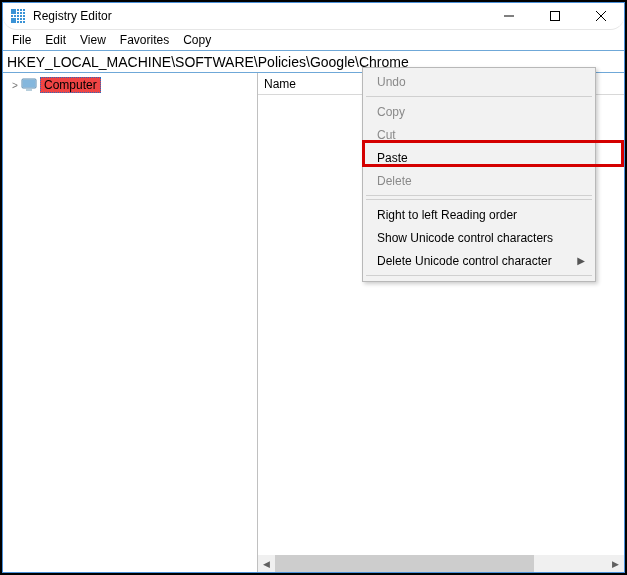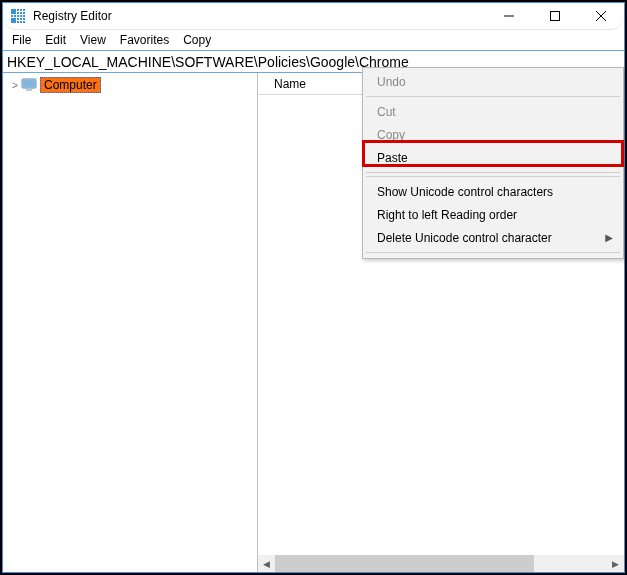"Computer" .tree-label { background: #f97316 -> #ef4444 }
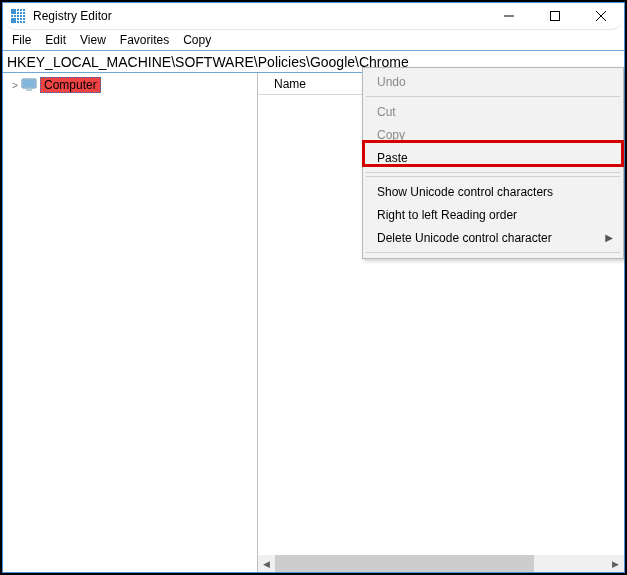"Name" .list-header .col { margin-left: 10px -> none }
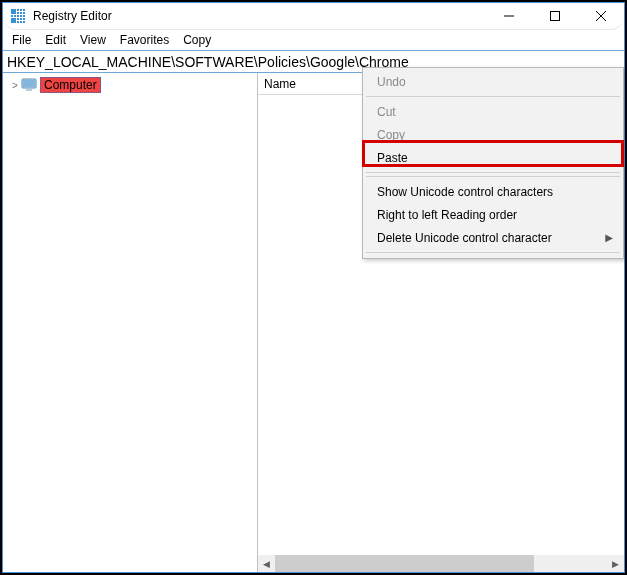"Undo" .context-menu { width: 262px -> 234px }
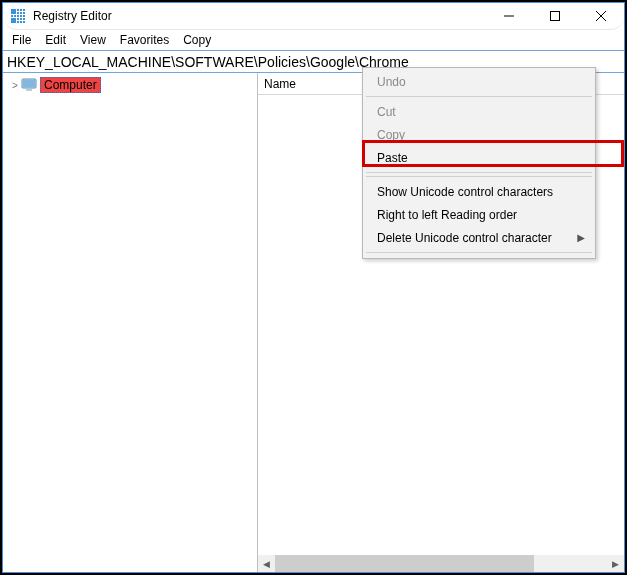"Cut" div.cm-item { order: before "Copy" -> after "Copy" }
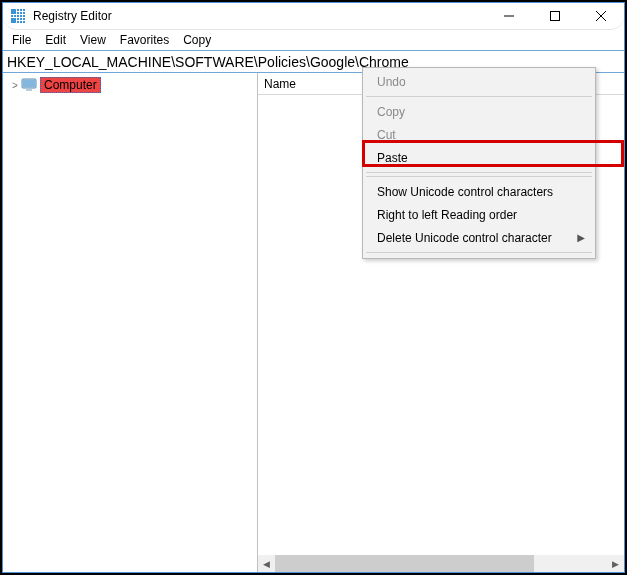"Delete" div.cm-item { html: none -> <div> <span>Delete</span> </div> }
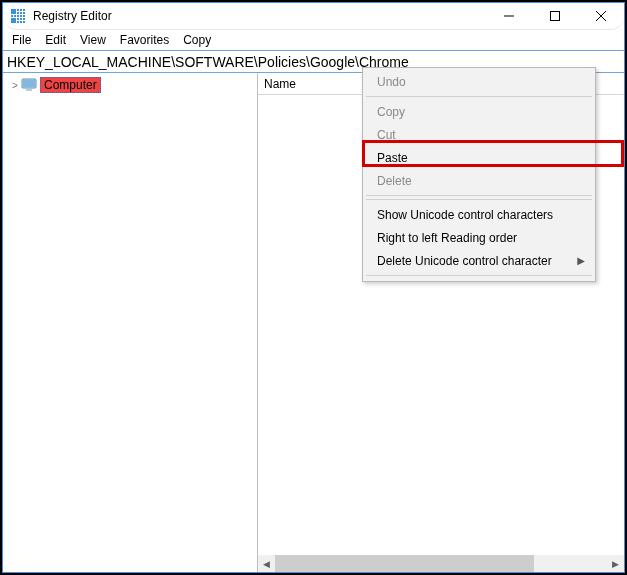"Show Unicode control characters" div.cm-item { order: before "Right to left Reading order" -> after "Right to left Reading order" }
